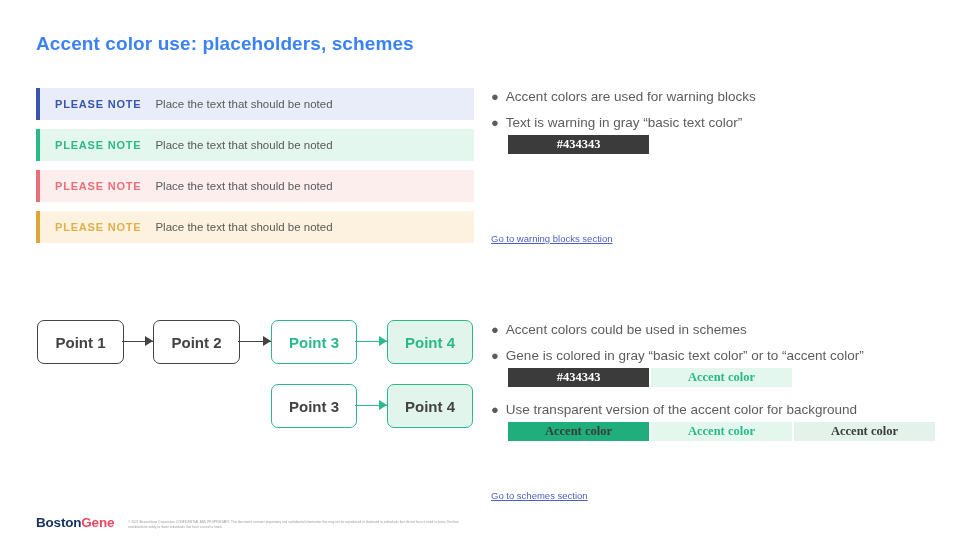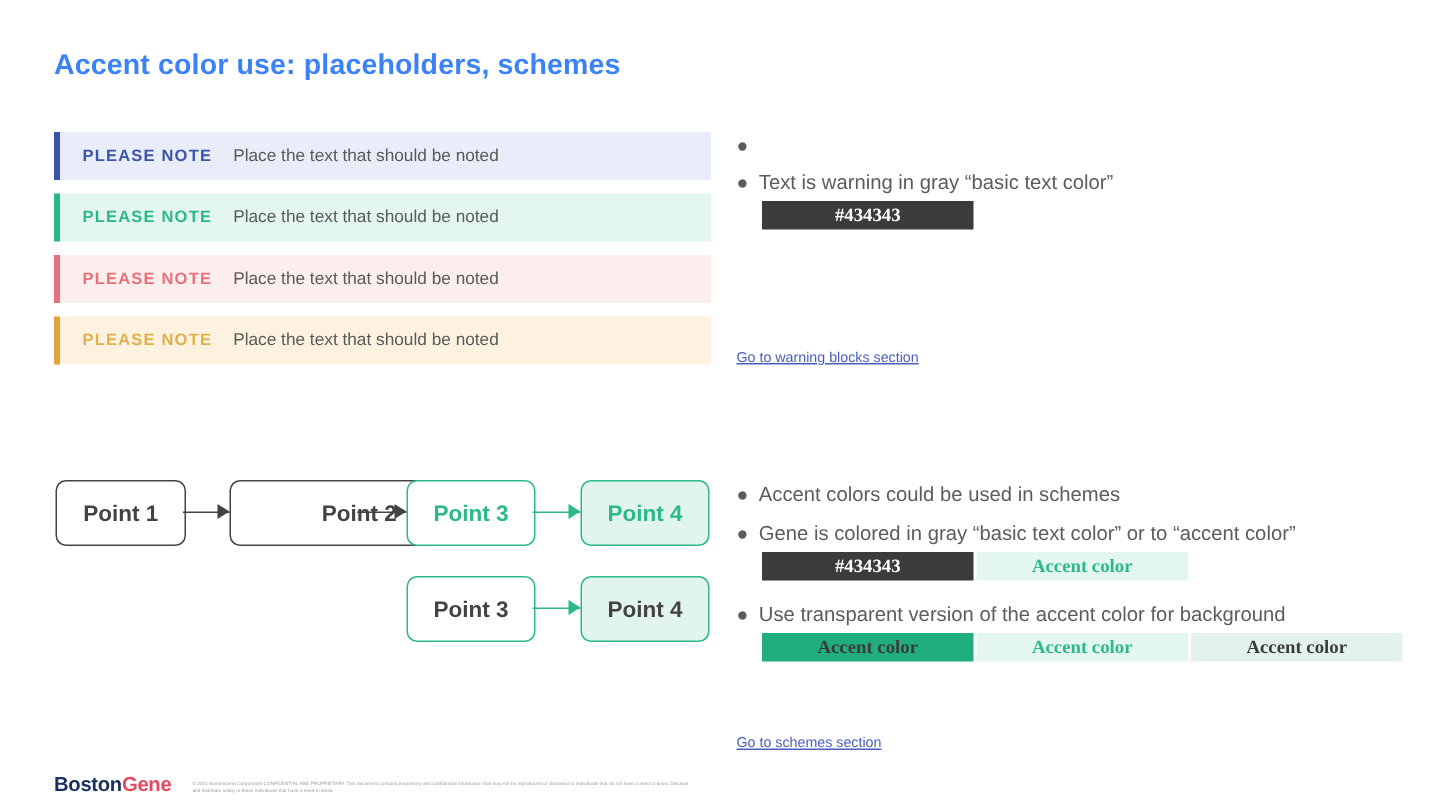"Accent colors are used for" span.txt { html: none -> <span>Accent colors are used for warning blocks</span> }
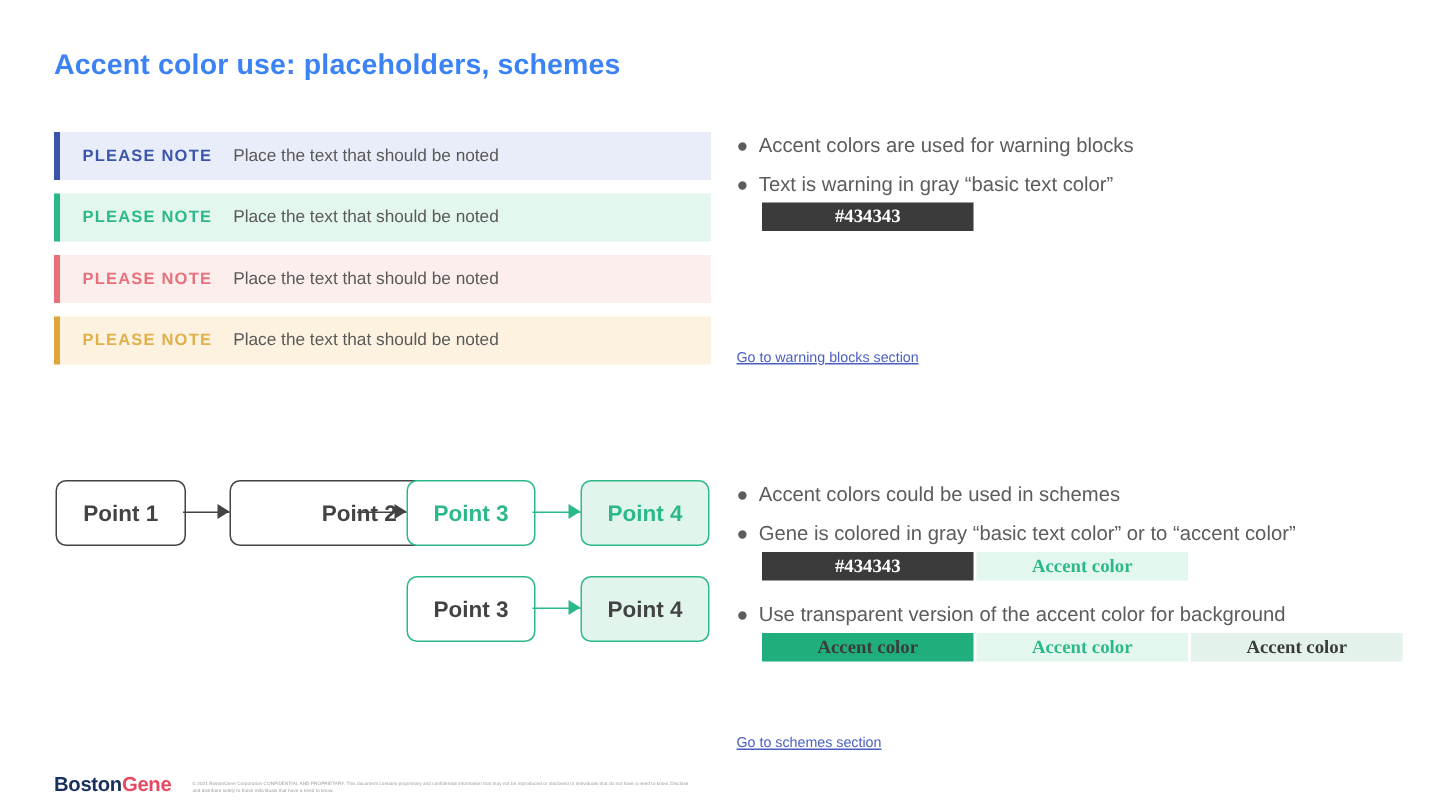"Point 2" div.node { padding-left: 43px -> none }
